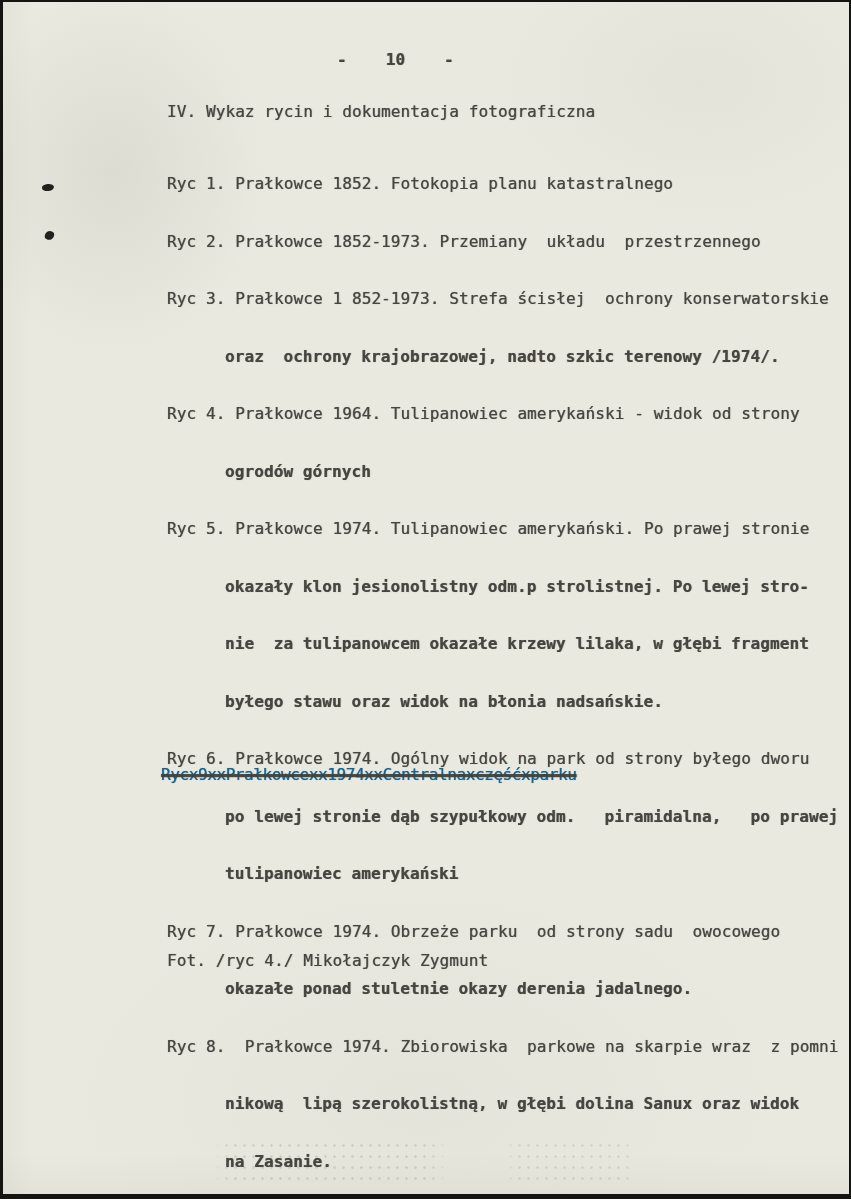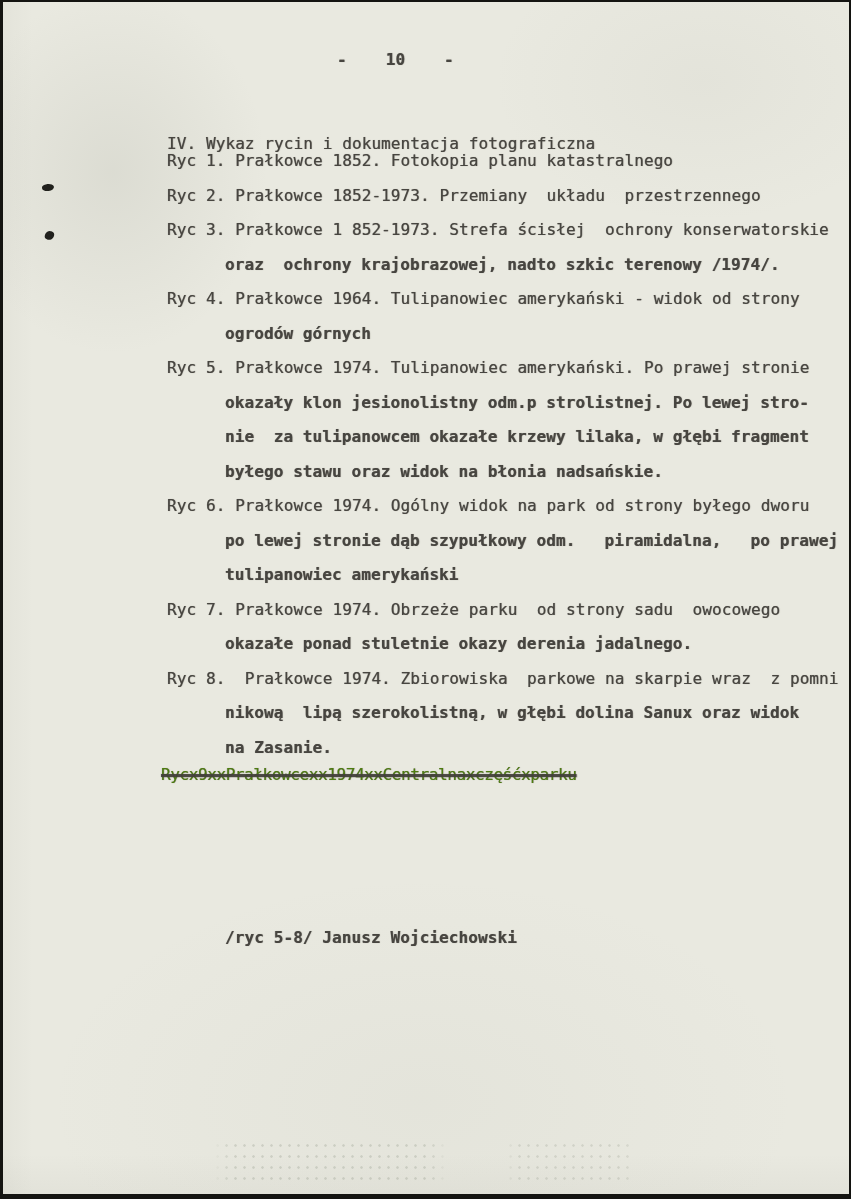"IV. Wykaz rycin i dokumentacja" .heading { margin-top: 32px -> none }
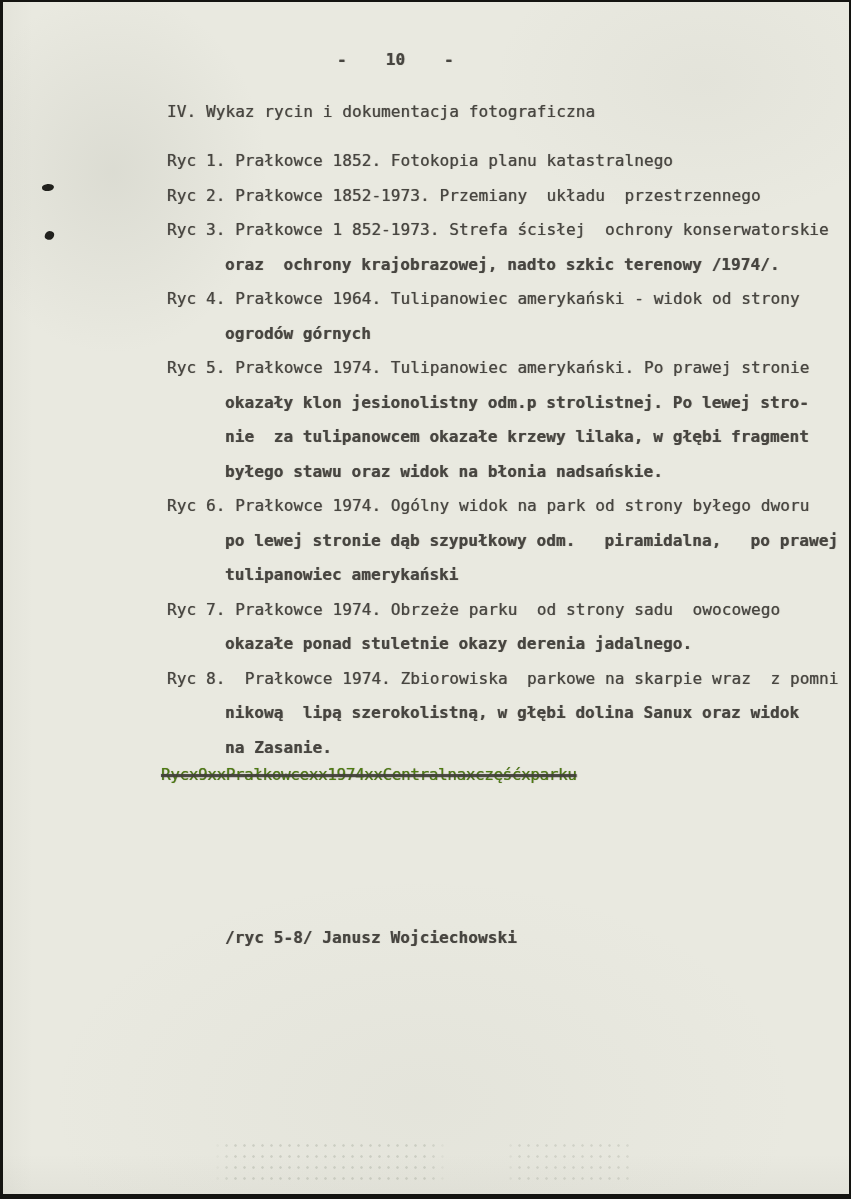"Ryc 1. Prałkowce 1852. Fotokopia" .tw-line { margin-top: none -> 23px }
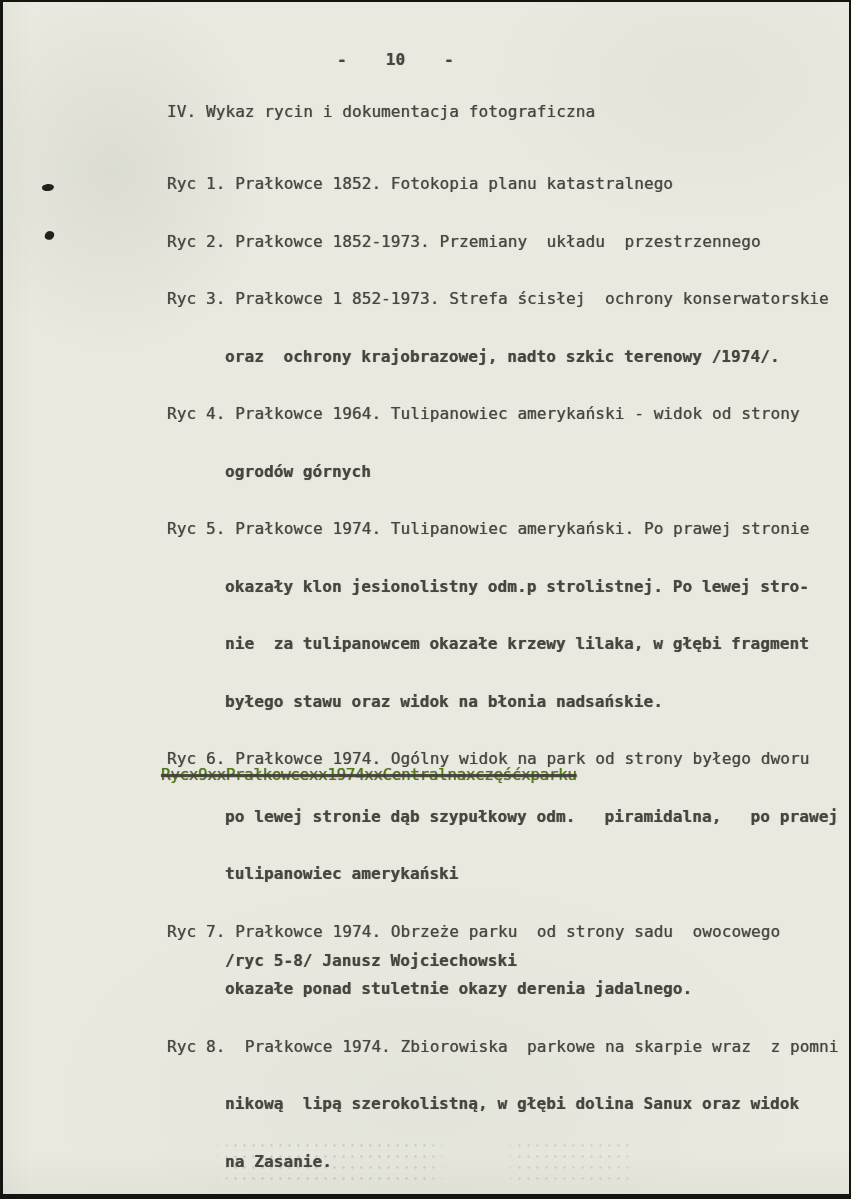"Rycx9xxPrałkowcexx1974xxCentralnaxczęśćx" .struck-line { color: #4d7c0f -> #0369a1 }
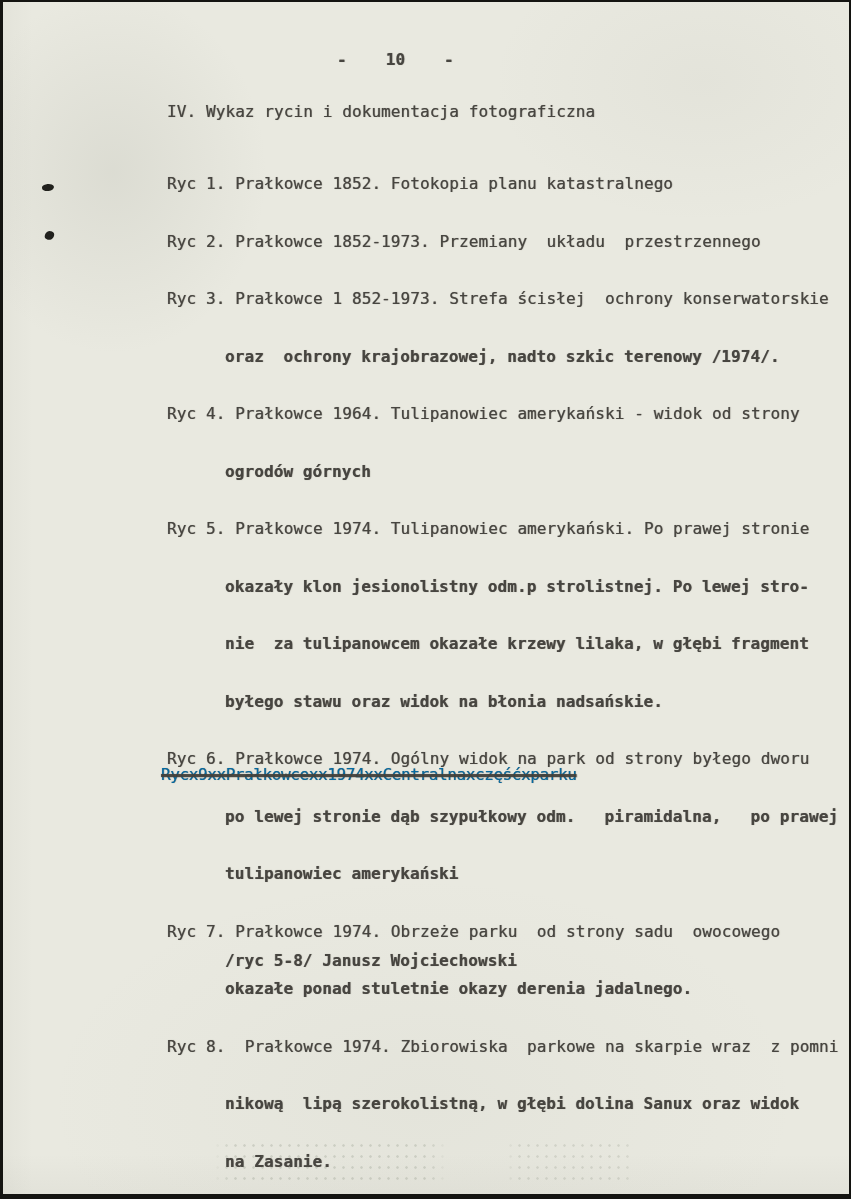"Fot. /ryc 4./ Mikołajczyk Zygmunt" div.tw-line { html: none -> <div>Fot. /ryc 4./ Mikołajczyk Zygmunt</div> }
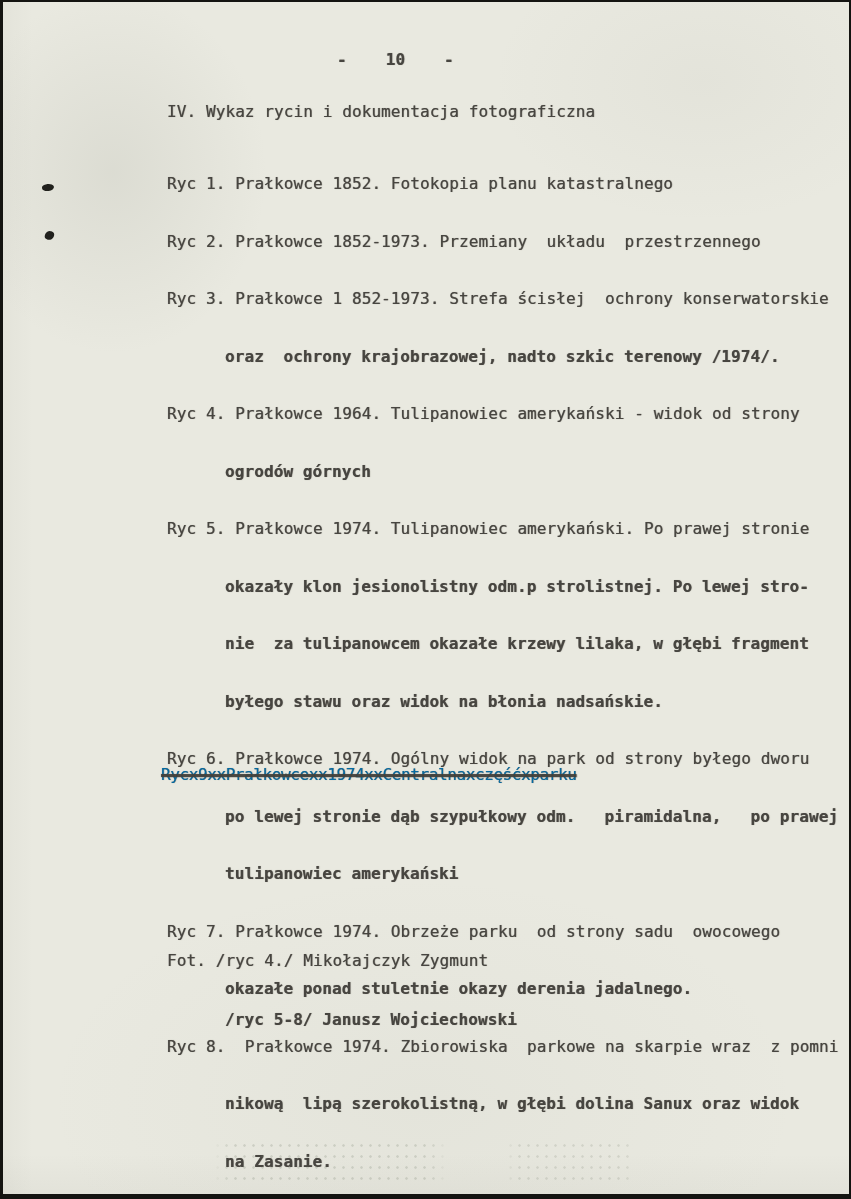"/ryc 5-8/ Janusz Wojciechowski" div.tw-line { html: <div>/ryc 5-8/ Janusz Wojciechowski</div> -> none }
